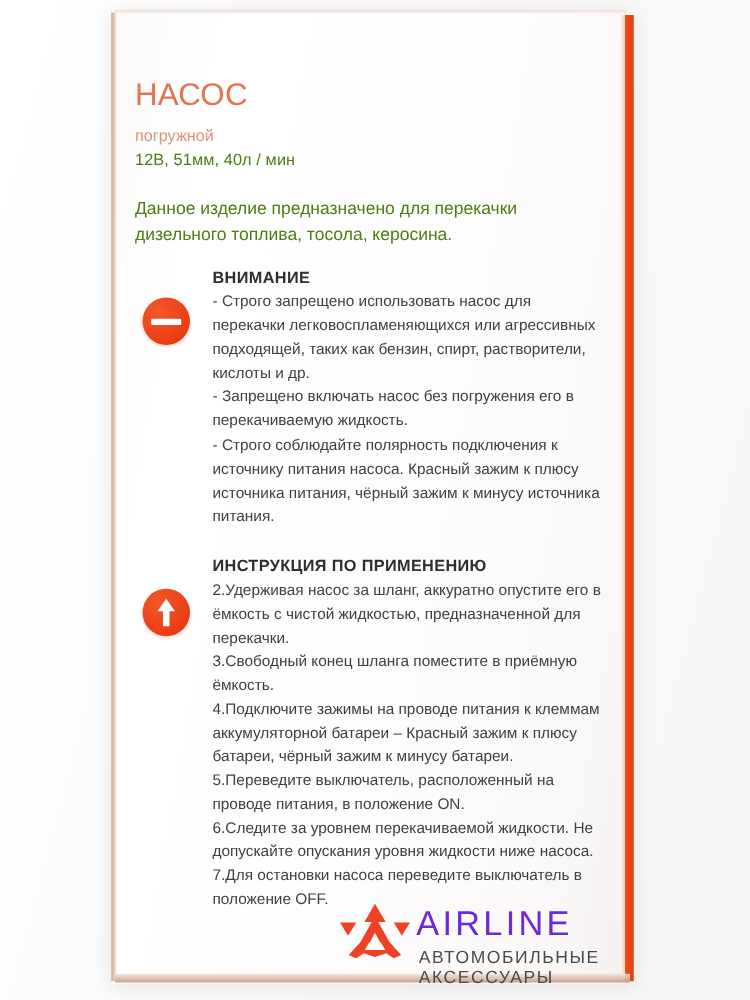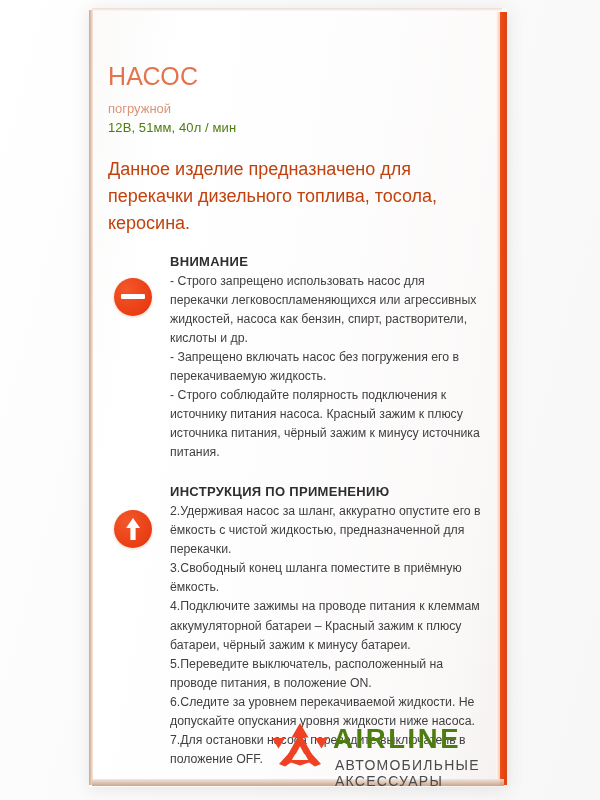"Данное изделие предназначено для" .lead { color: #c2410c -> #4d7c0f; font-size: 18px -> 14px }
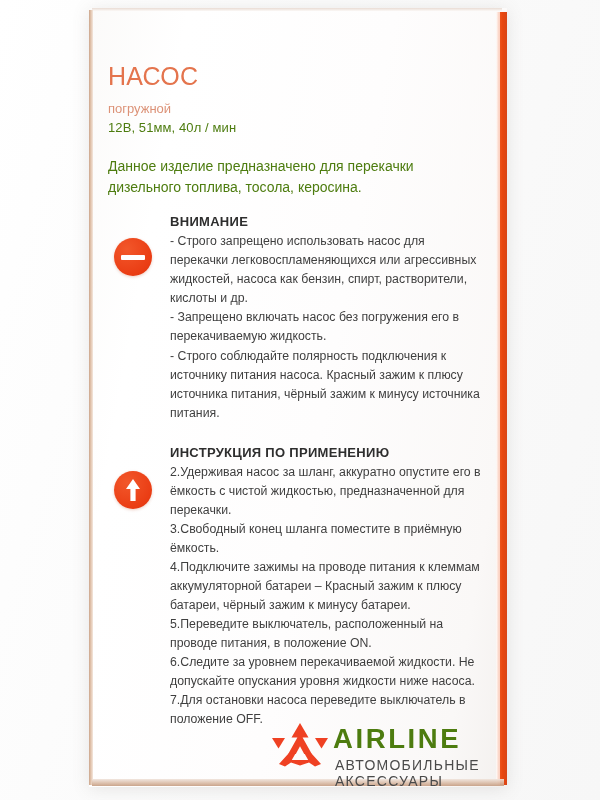"- Строго запрещено использовать насос" p { text: жидкостей, насоса -> подходящей, таких }
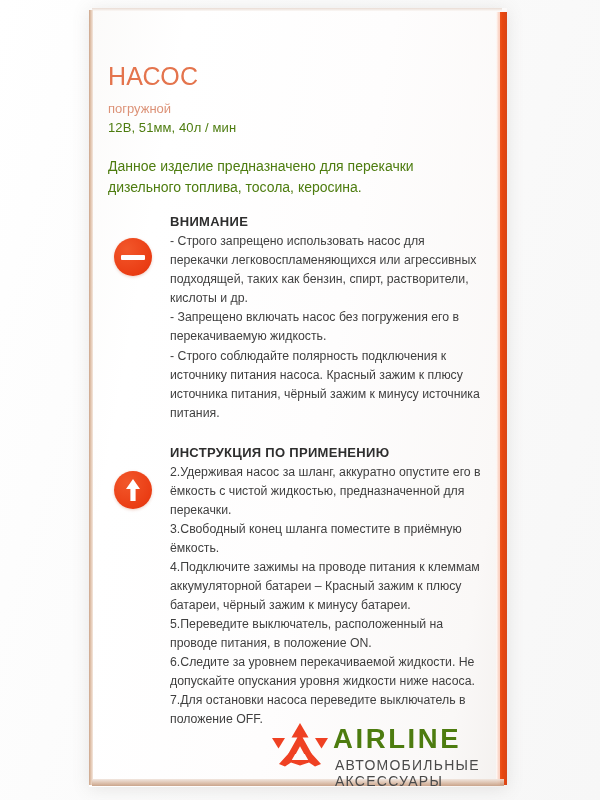"AIRLINE" #logo-word { color: #4d7c0f -> #6d28d9; font-weight: bold -> normal }
